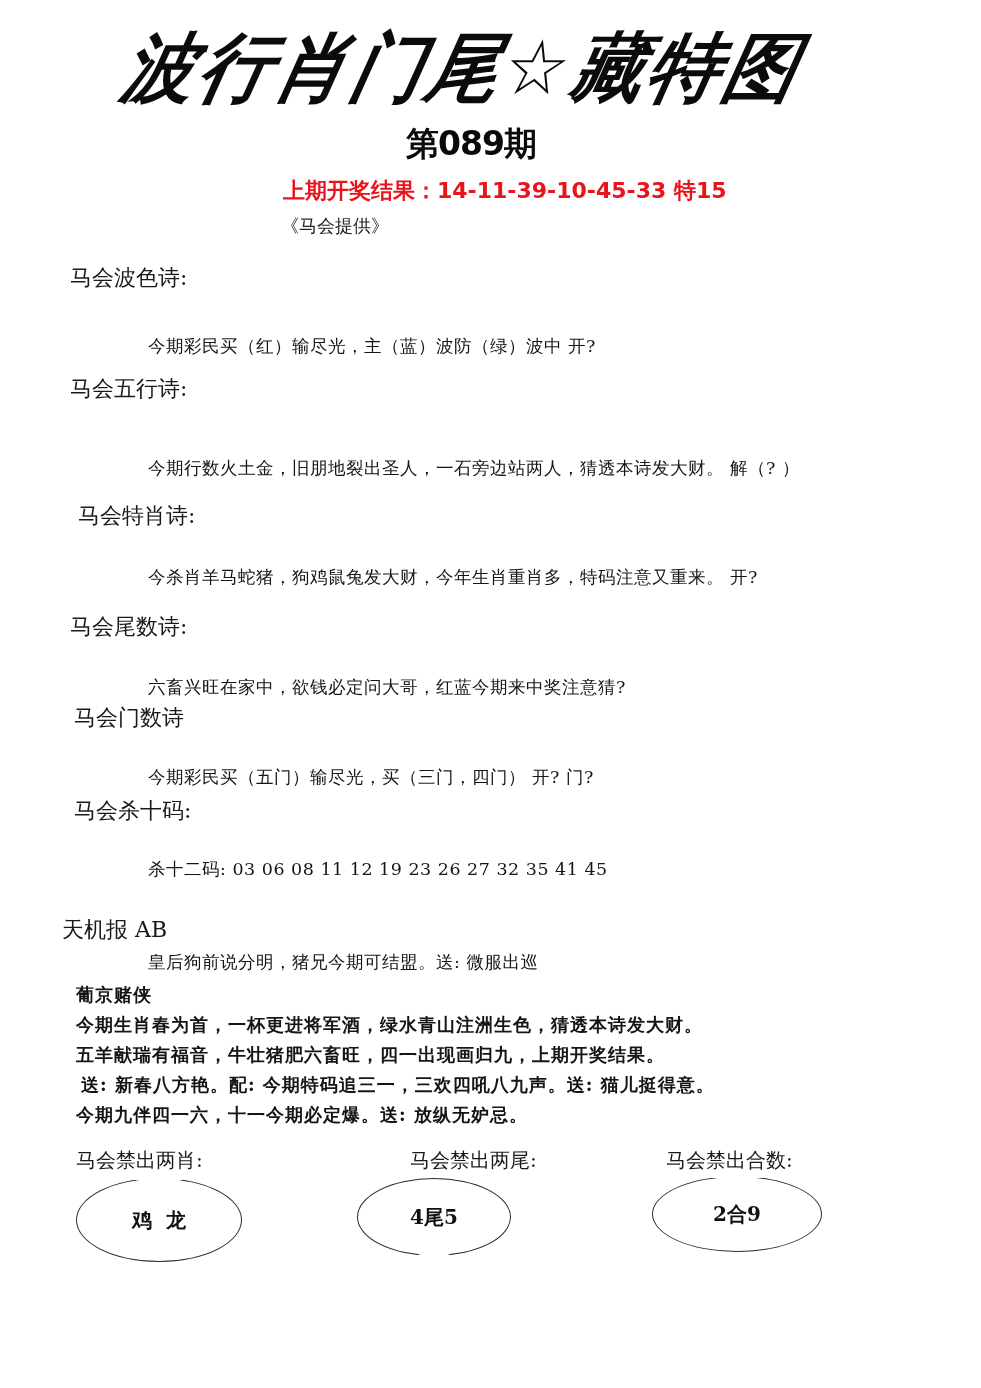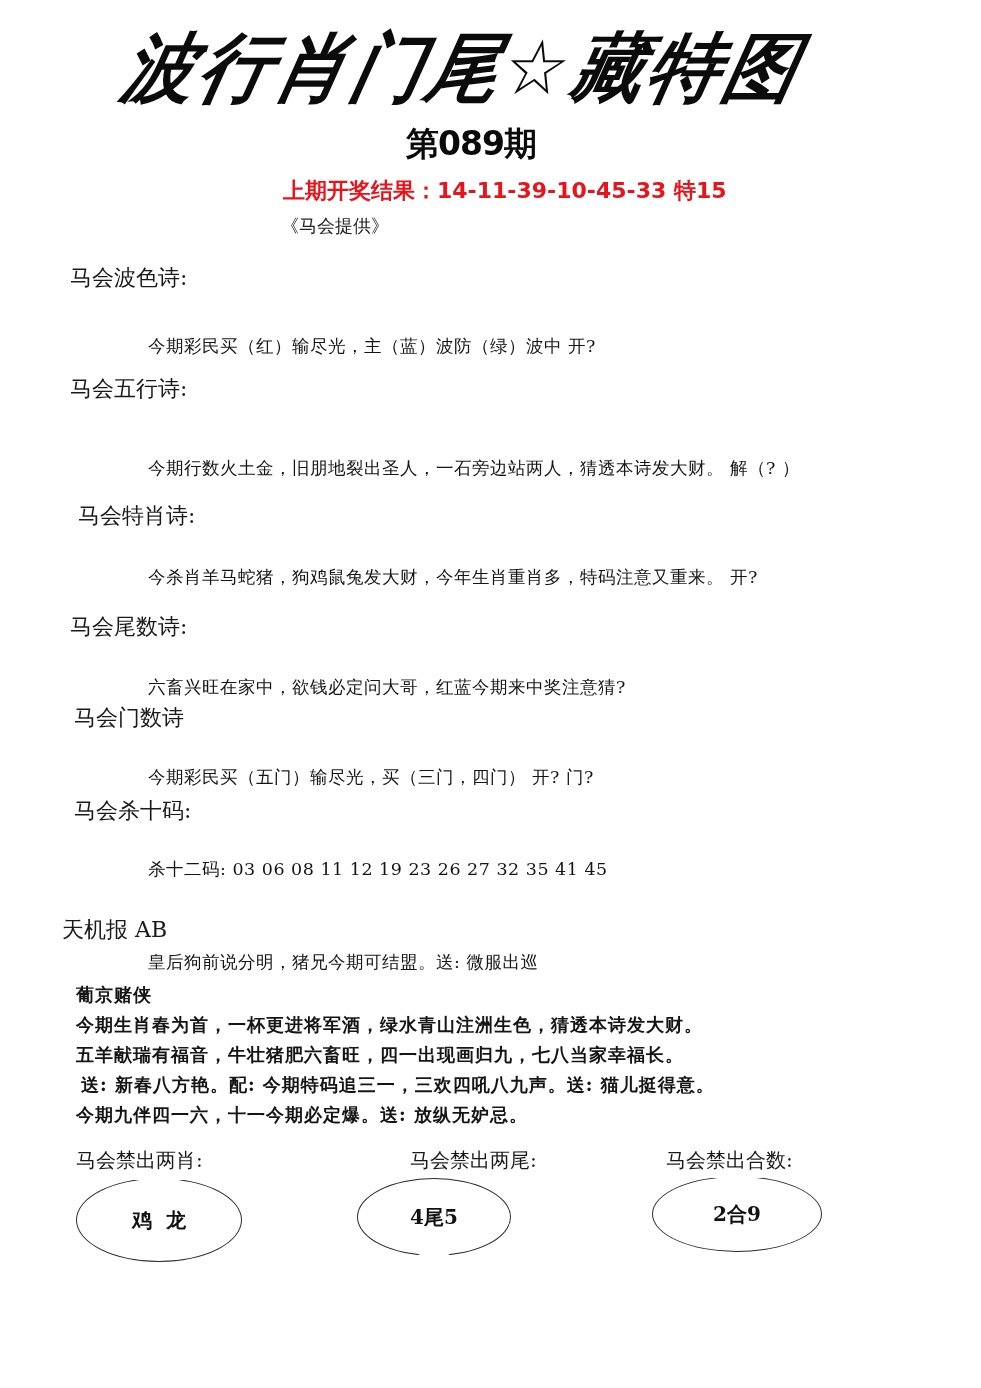"五羊献瑞有福音，牛壮猪肥六畜旺，四一出现画归九，七八当家幸福长。" div.abs { text: 七八当家幸福长 -> 上期开奖结果 }
